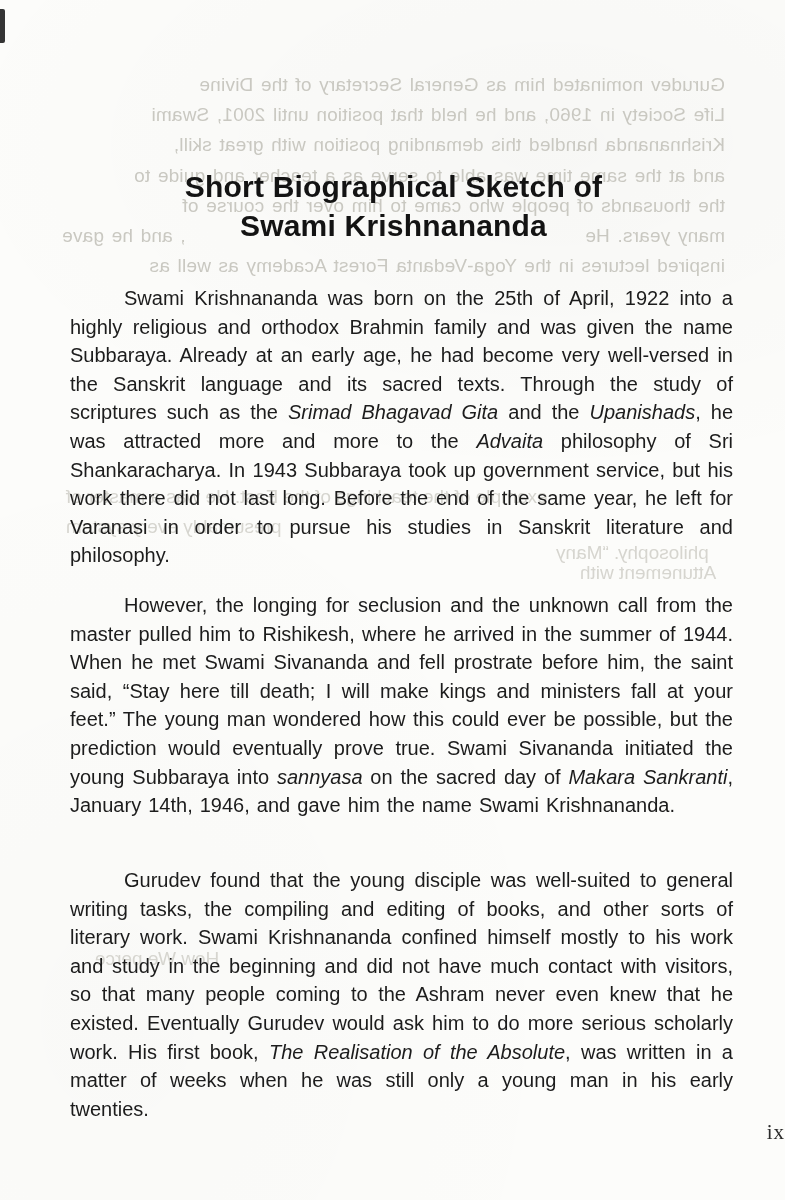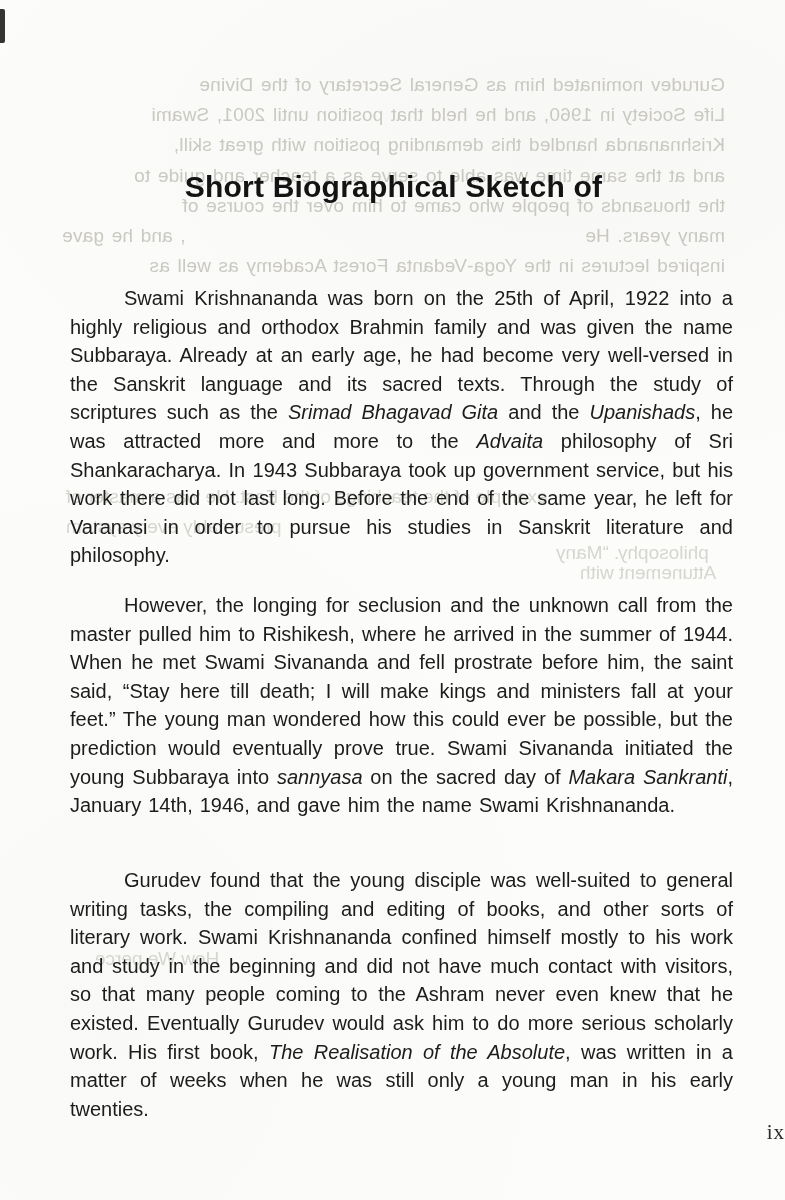"Swami Krishnananda" div { html: none -> <div>Swami Krishnananda</div> }
